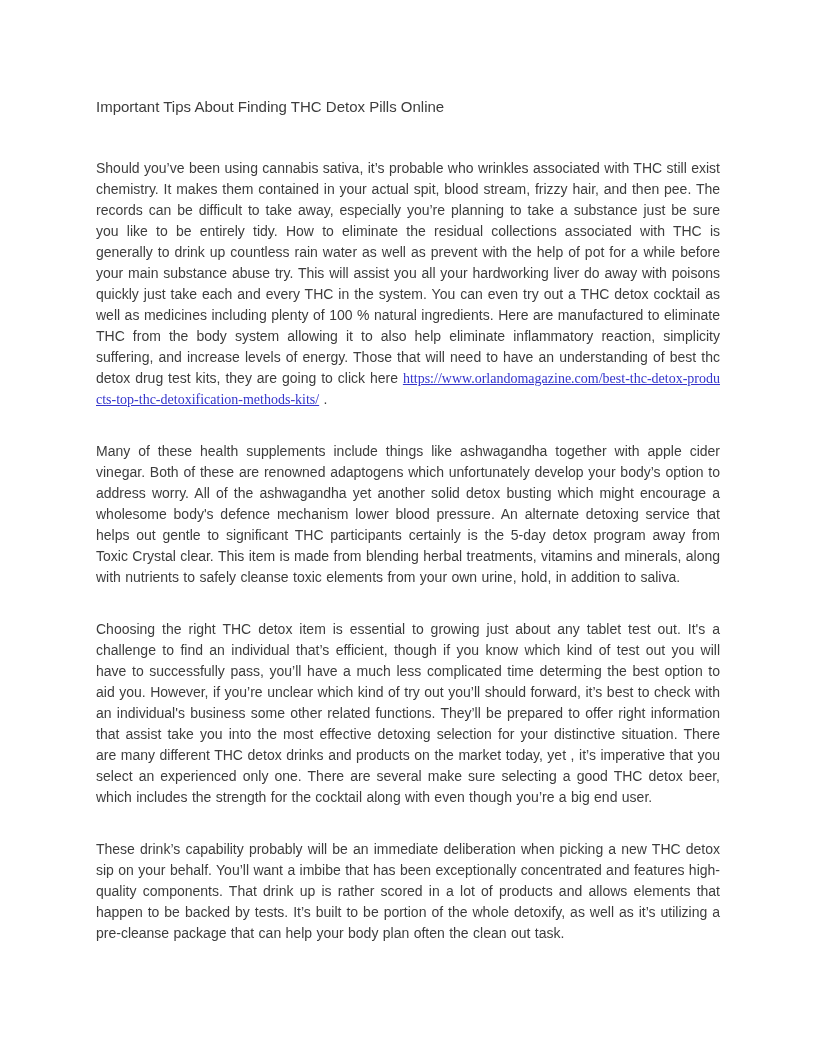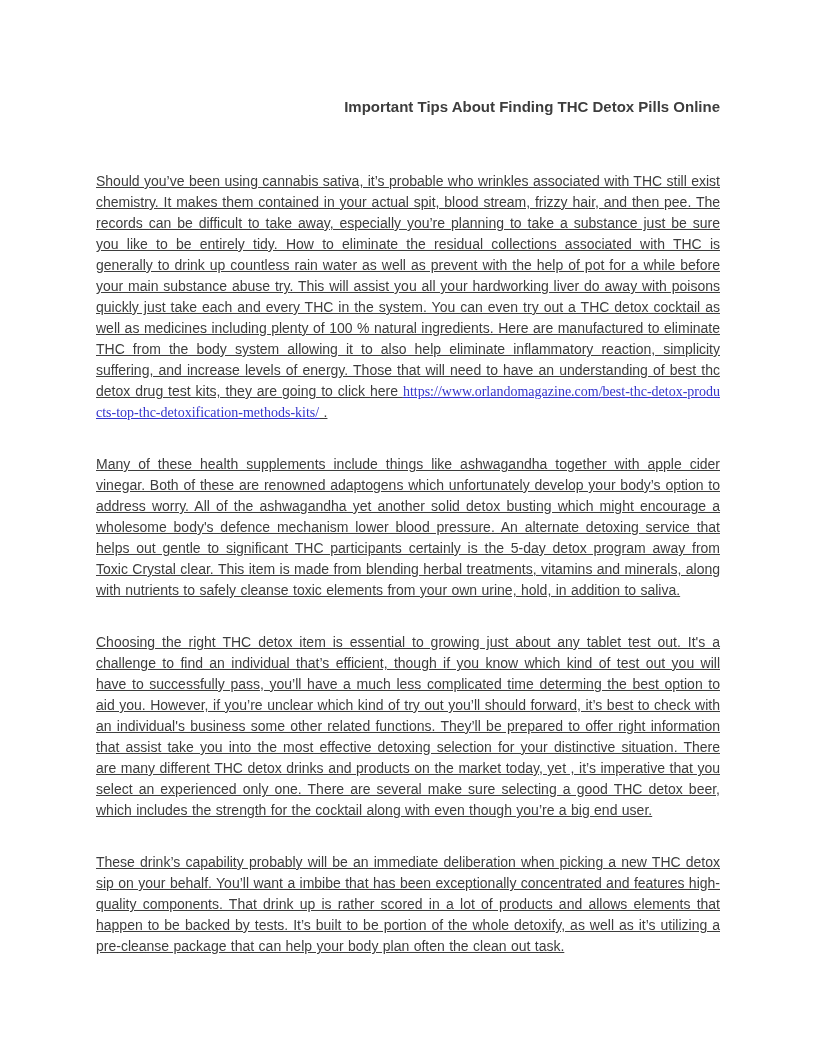"Important Tips About Finding THC" .doc-title { font-weight: bold -> normal; margin: 0 0 54px 0 -> 0 0 41px 0; text-align: right -> left }
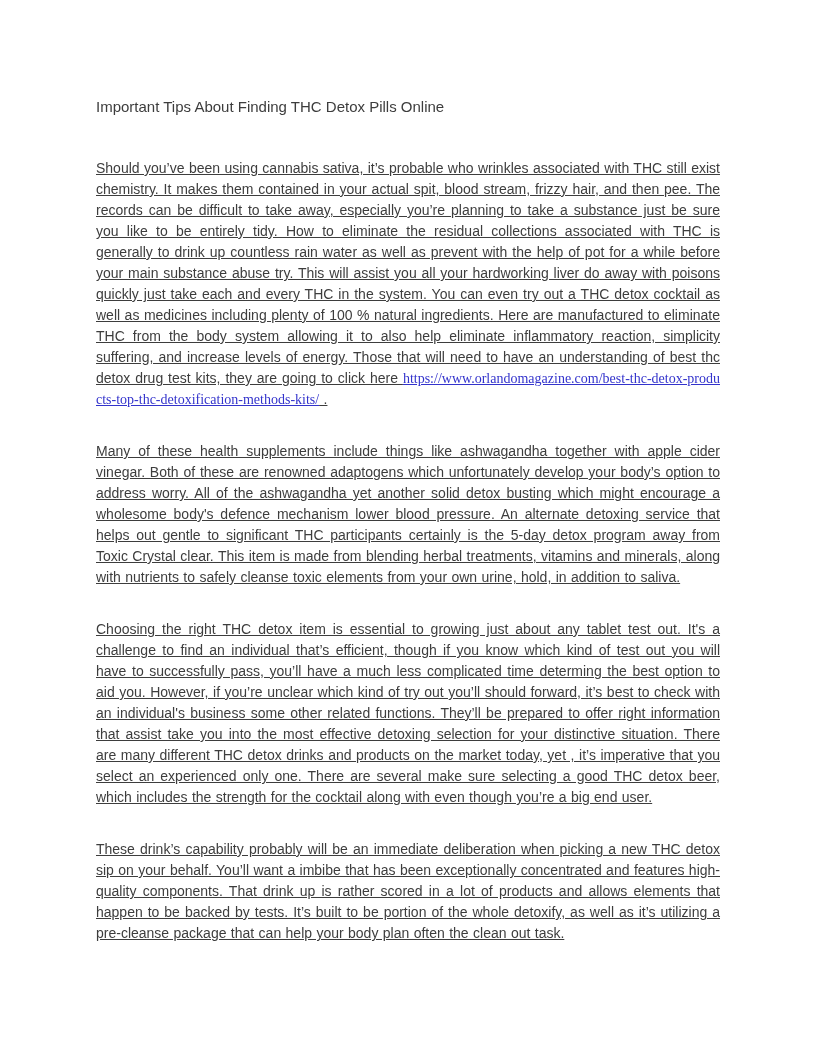"Should you’ve been using cannabis" .doc-para { text-decoration: underline -> none }
